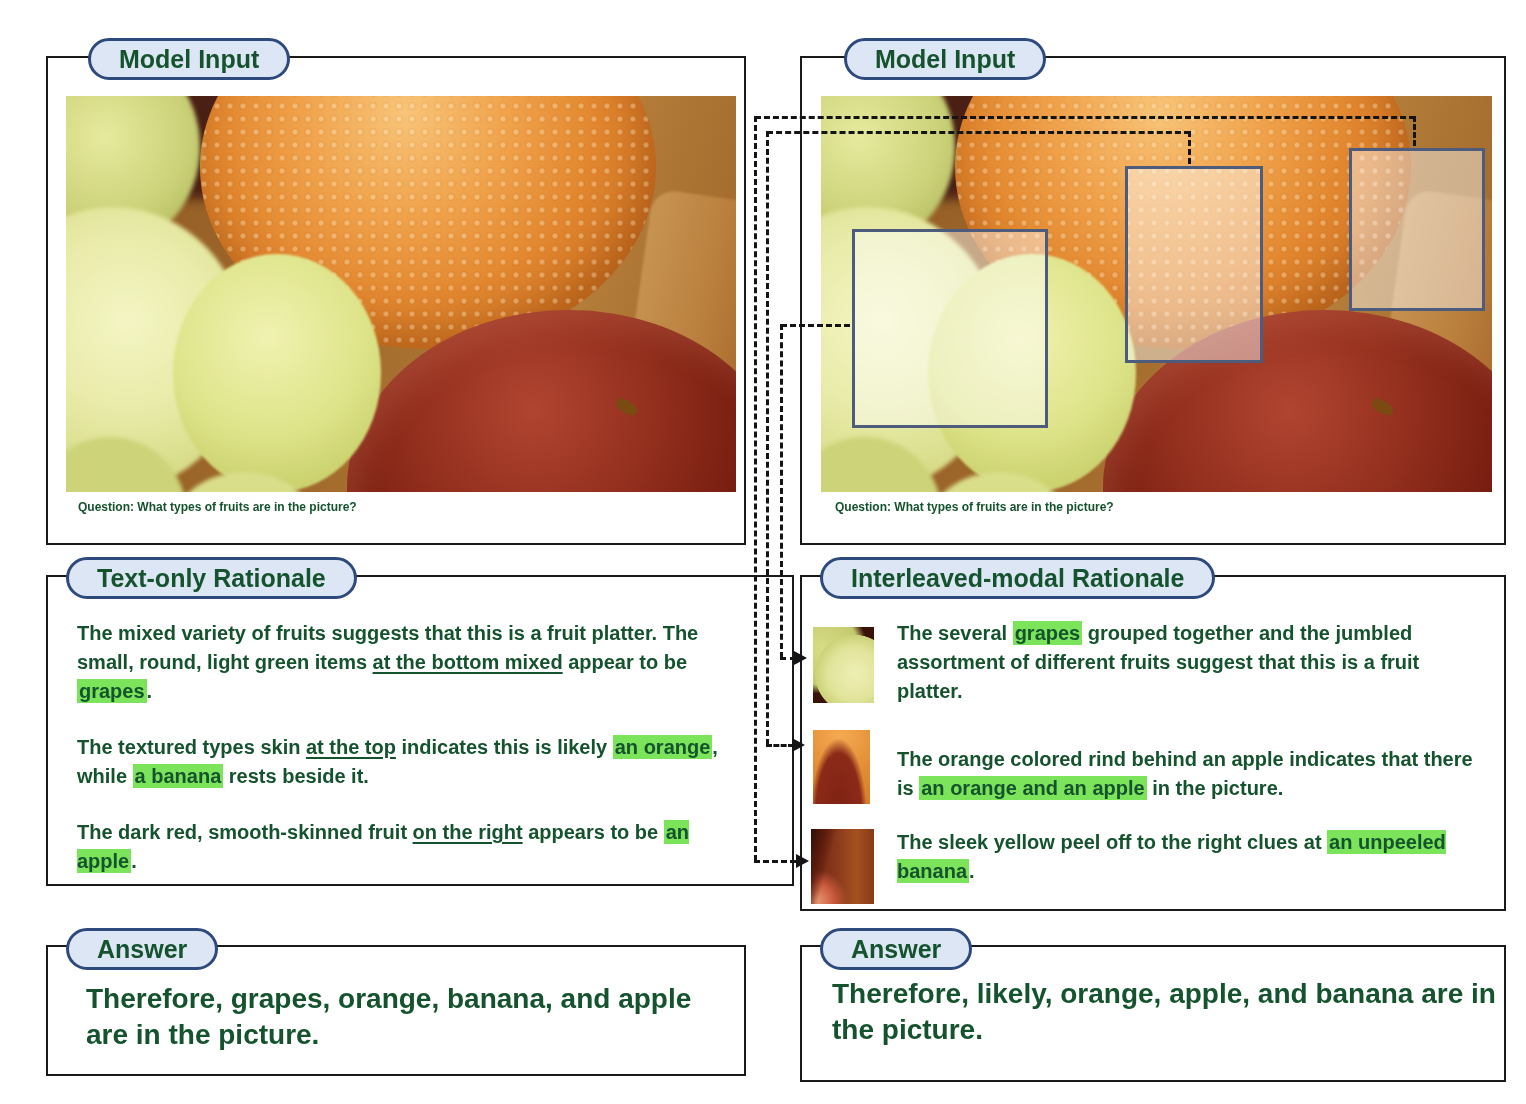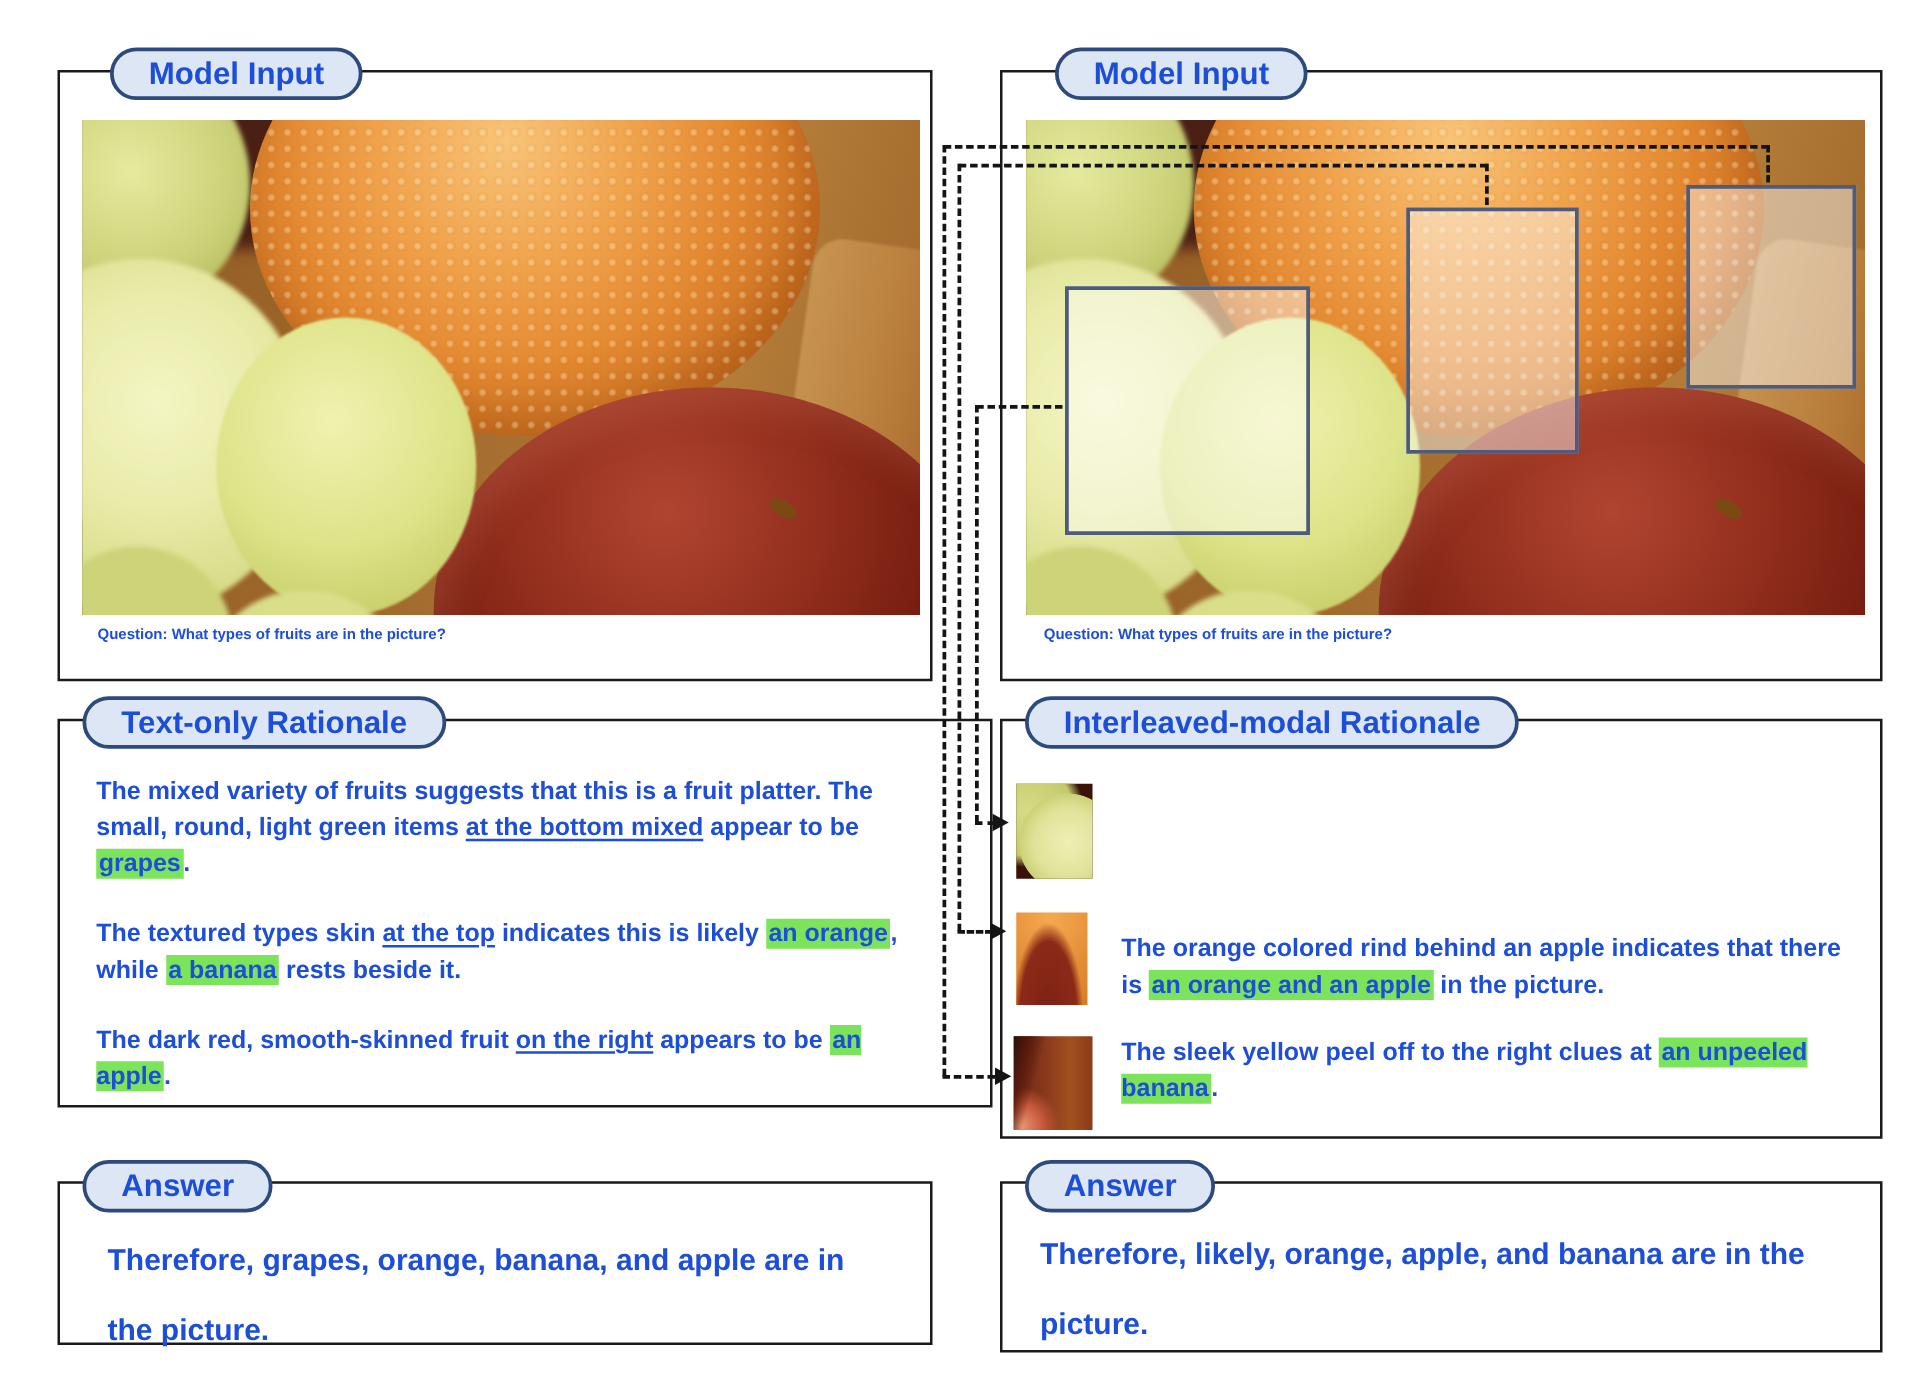"Model Input" .canvas { color: #1d4ed8 -> #14532d }
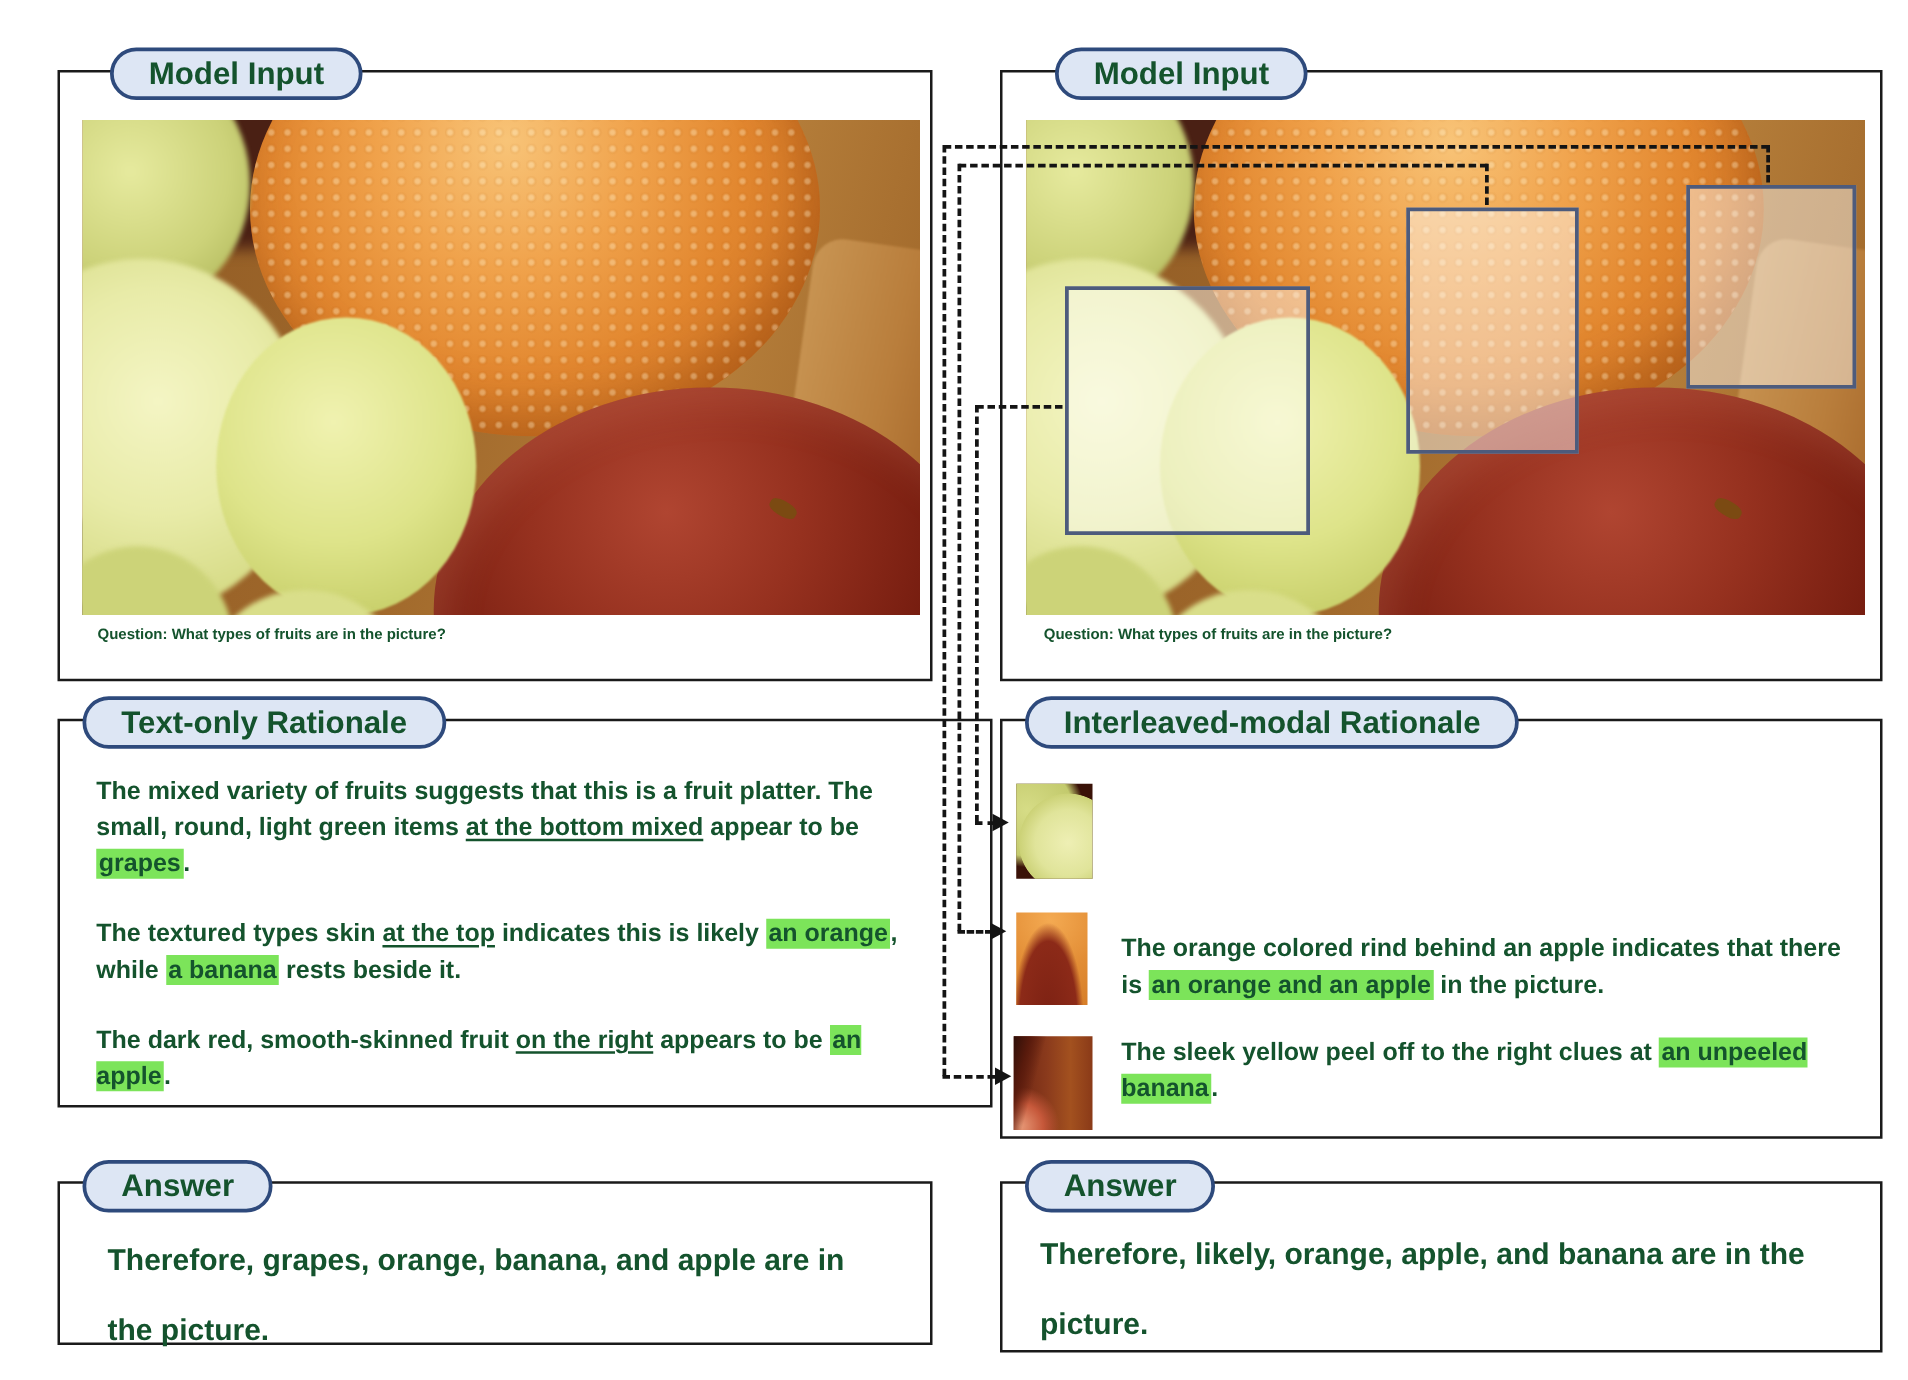"The several grapes grouped together" div.item-text { html: none -> <div><span>The several </span><span>grapes</span><span> grouped together and the jumbled assortment of different fruits suggest that this is a fruit platter.</span></div> }
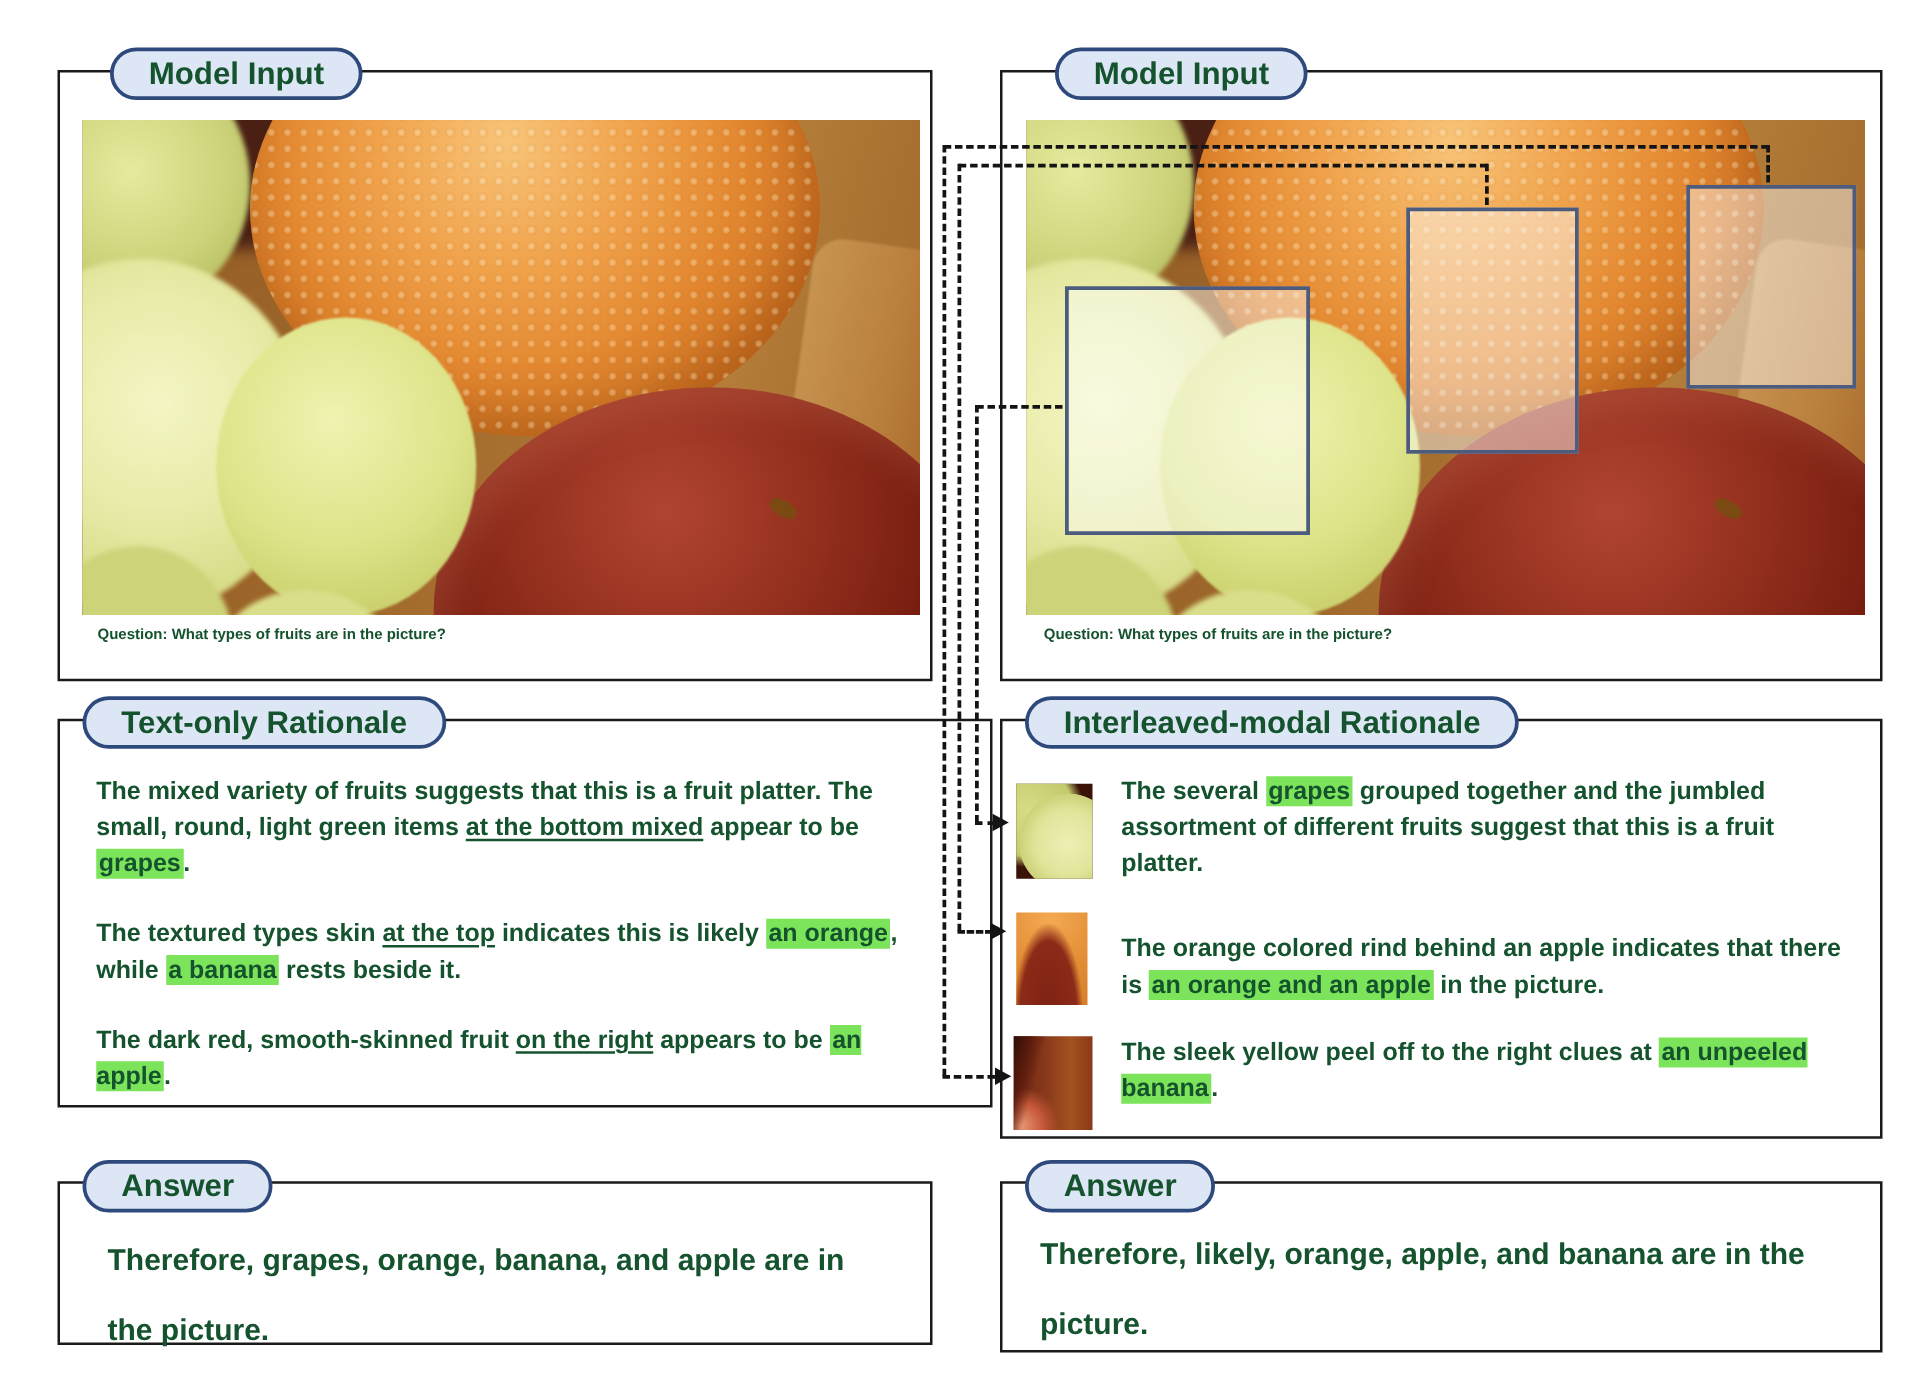"Therefore, grapes, orange, banana, and" .answer-text { font-size: 24px -> 28px; line-height: 56px -> 36px }
